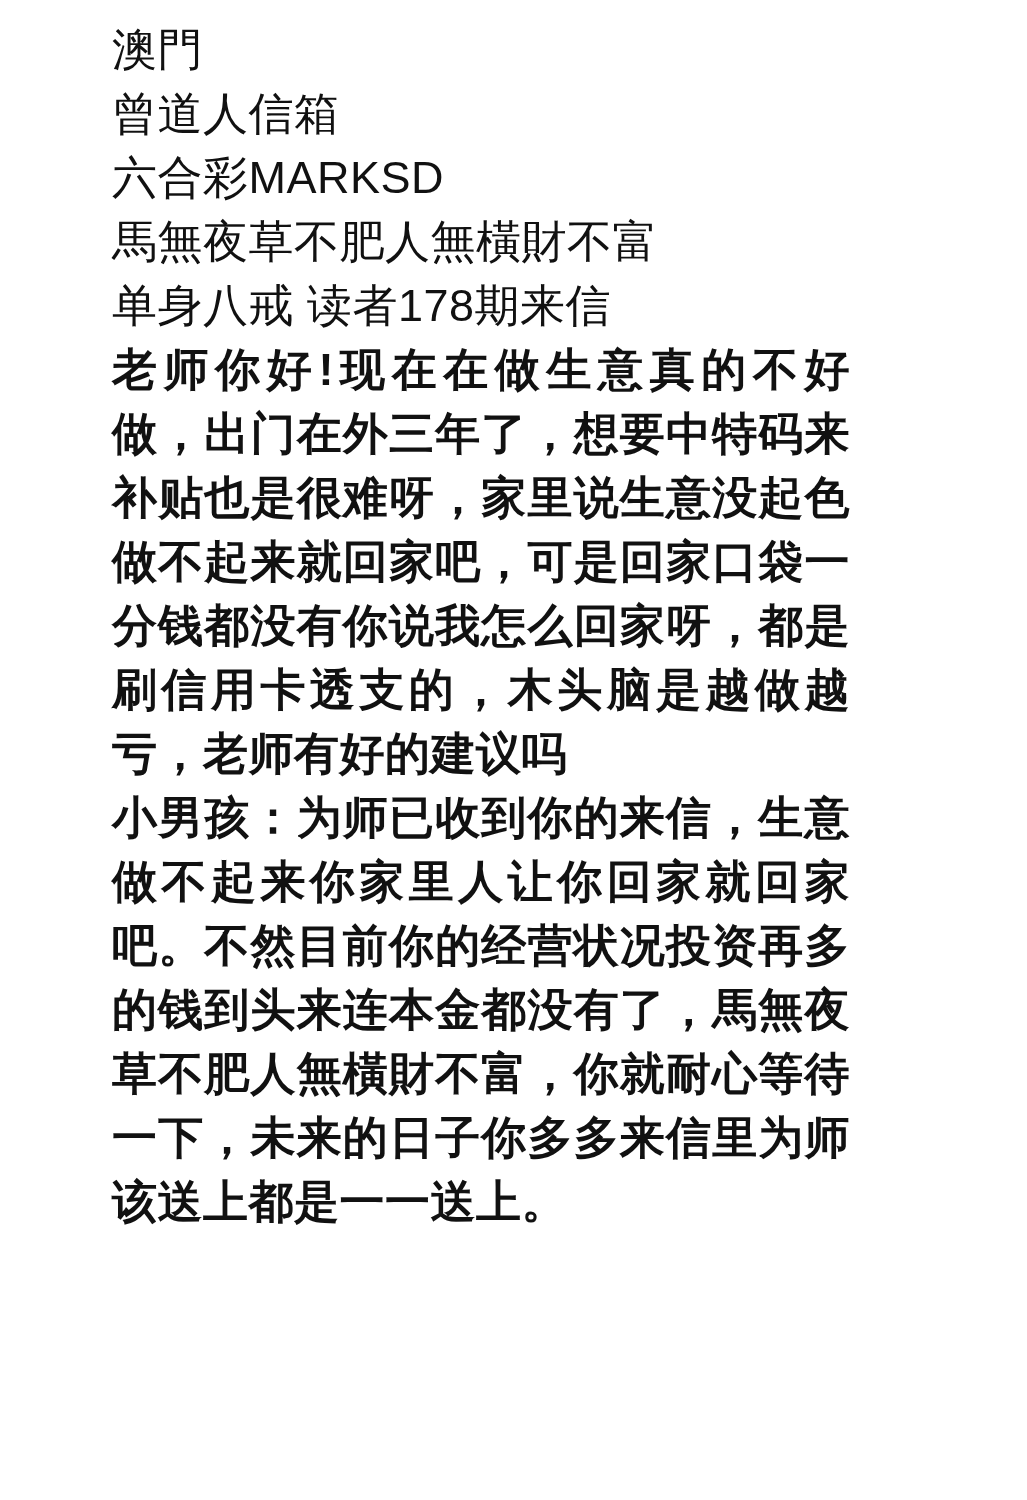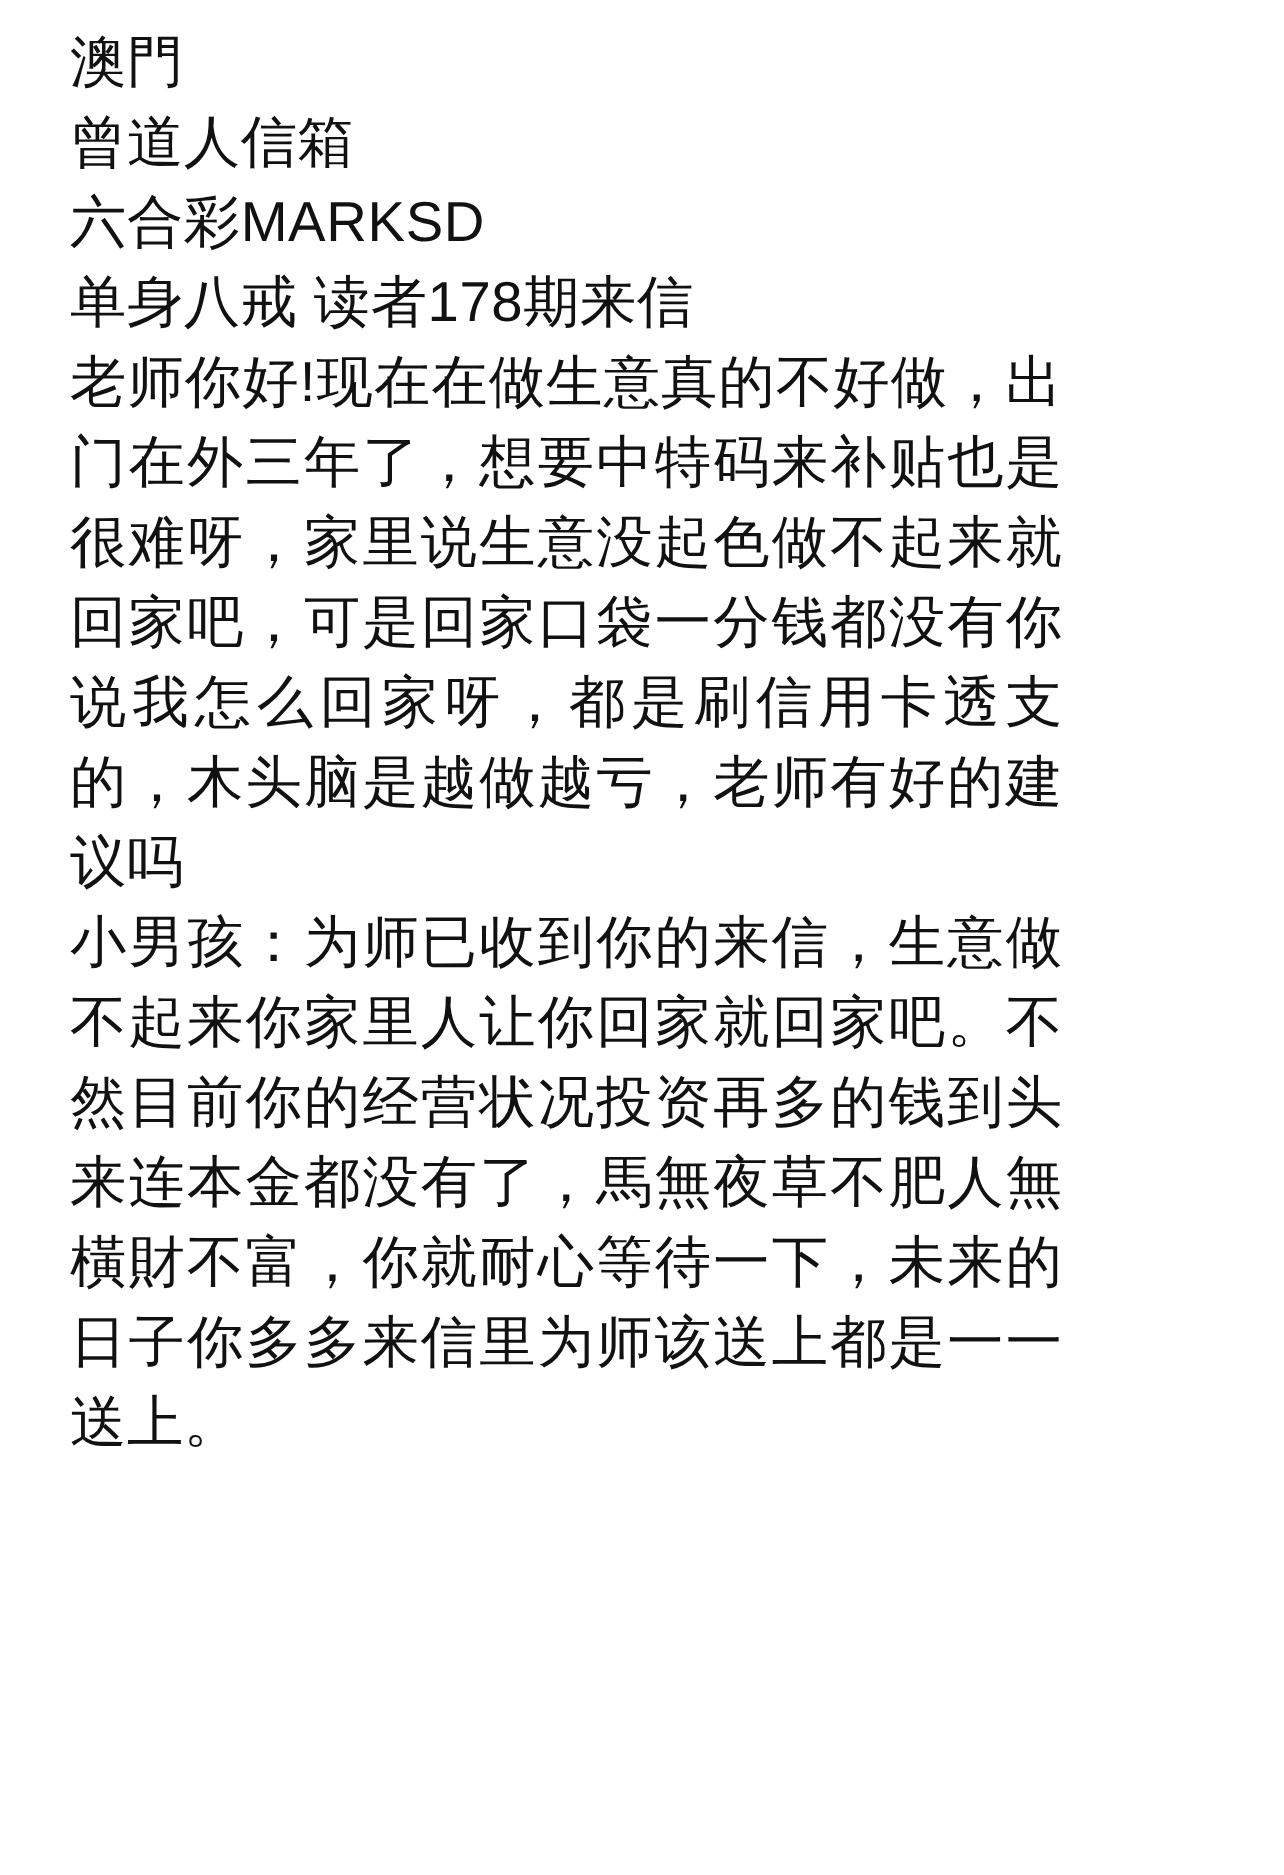"澳門" .page { padding: 18px 78px 10px 56px -> 18px 78px 10px 112px }
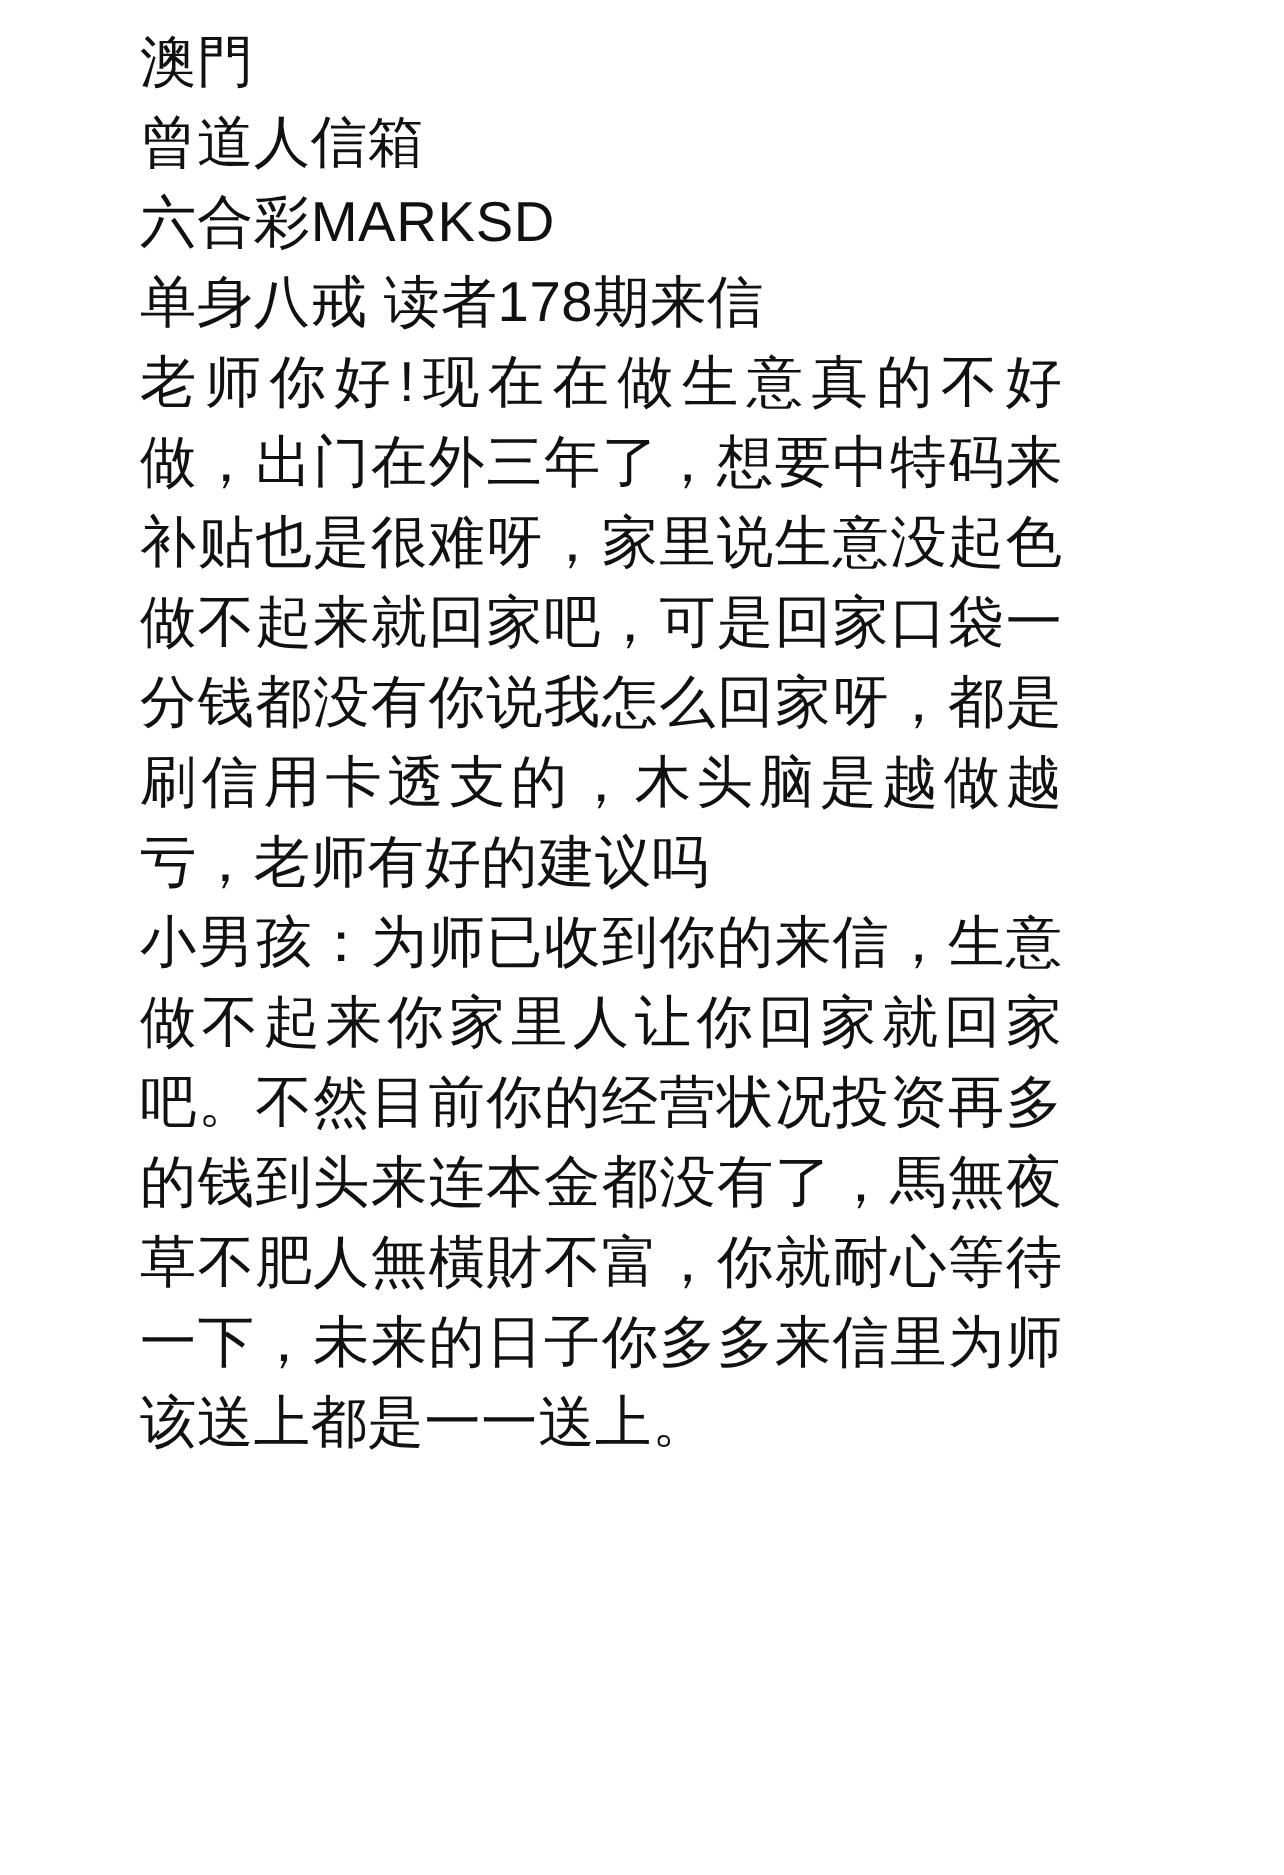"馬無夜草不肥人無橫財不富" div.line { html: none -> <div>馬無夜草不肥人無橫財不富</div> }
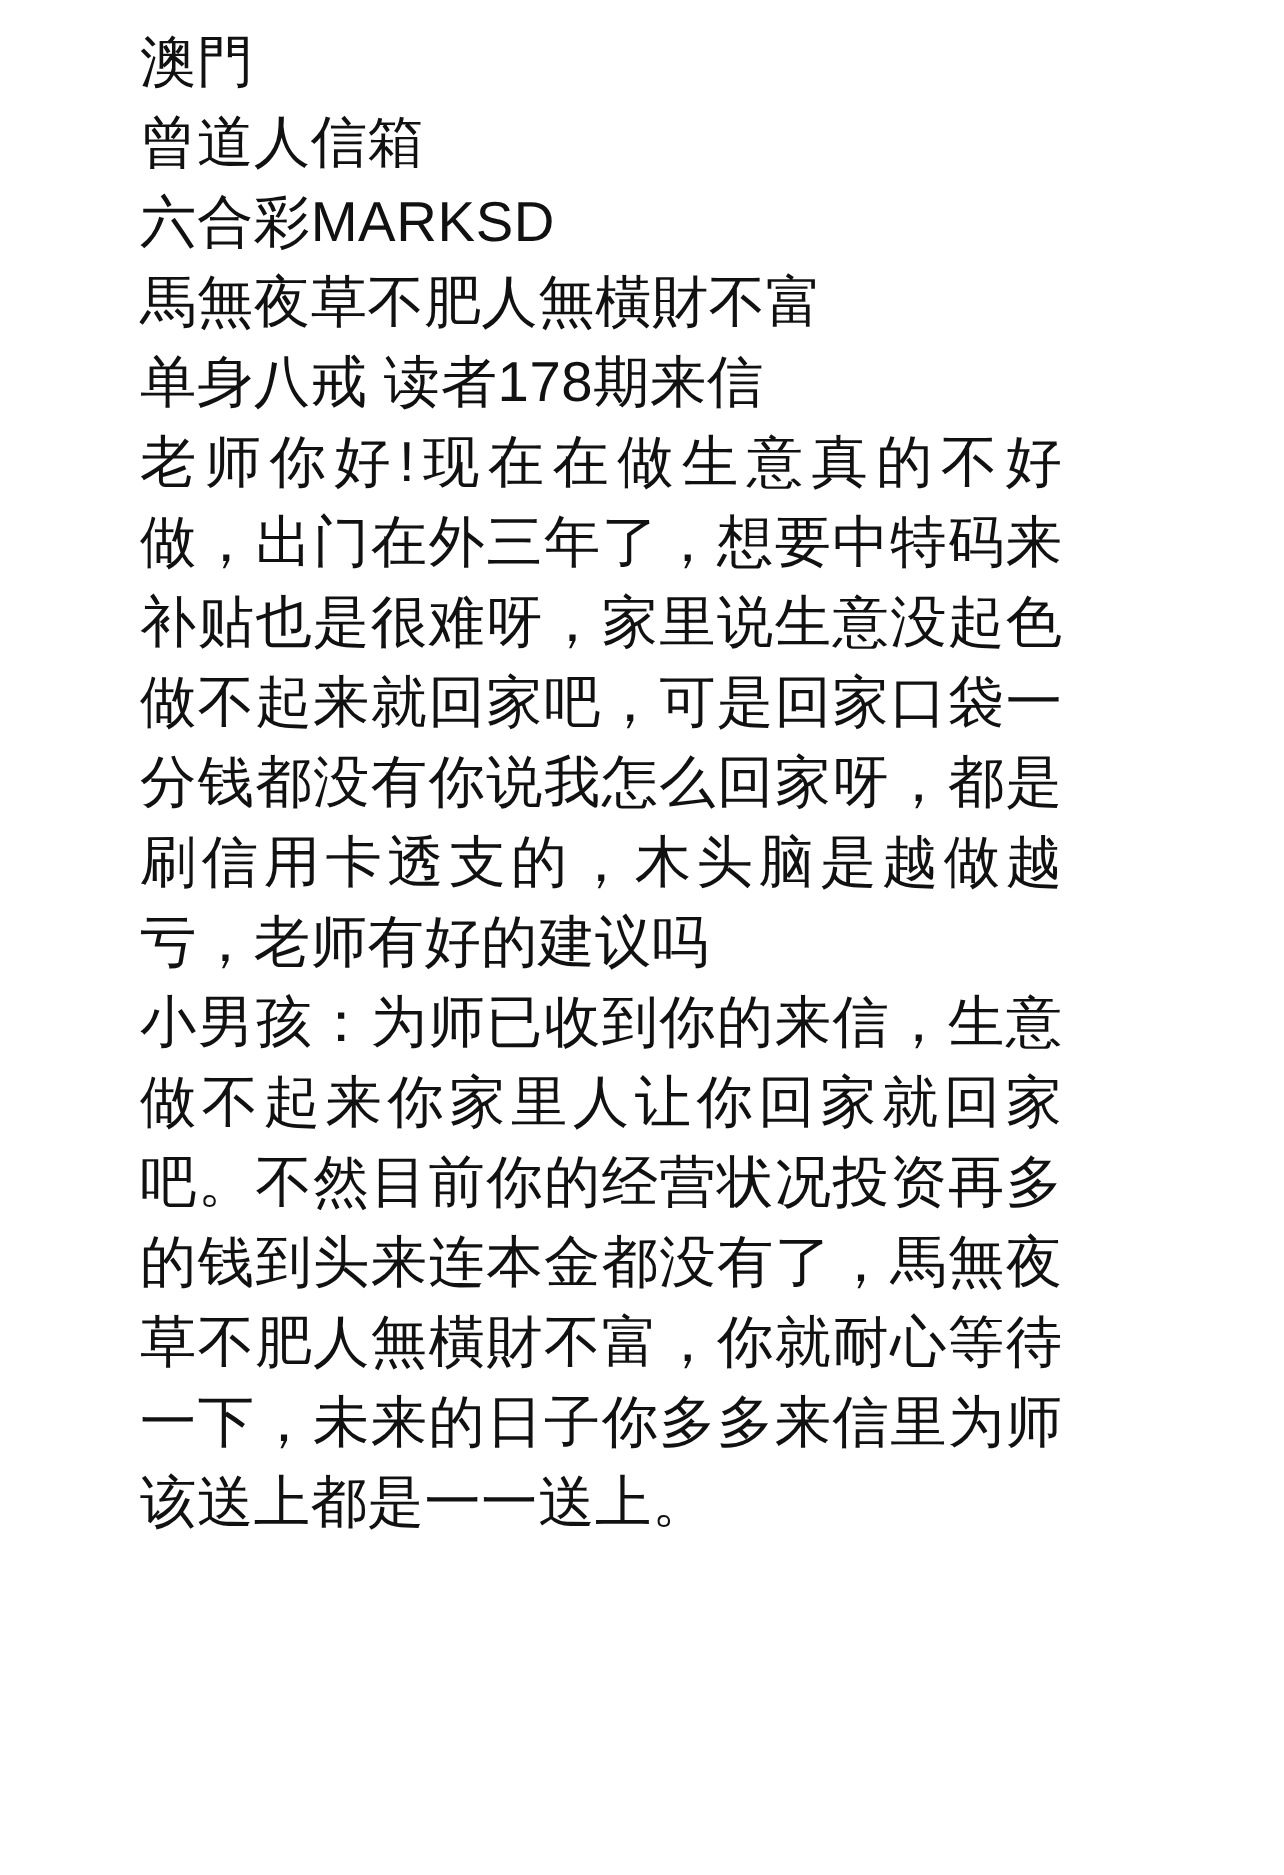"老师你好!现在在做生意真的不好做，出门在外三年了，想要中特码来补贴也是很难呀，家" .para { font-weight: 400 -> 700 }
